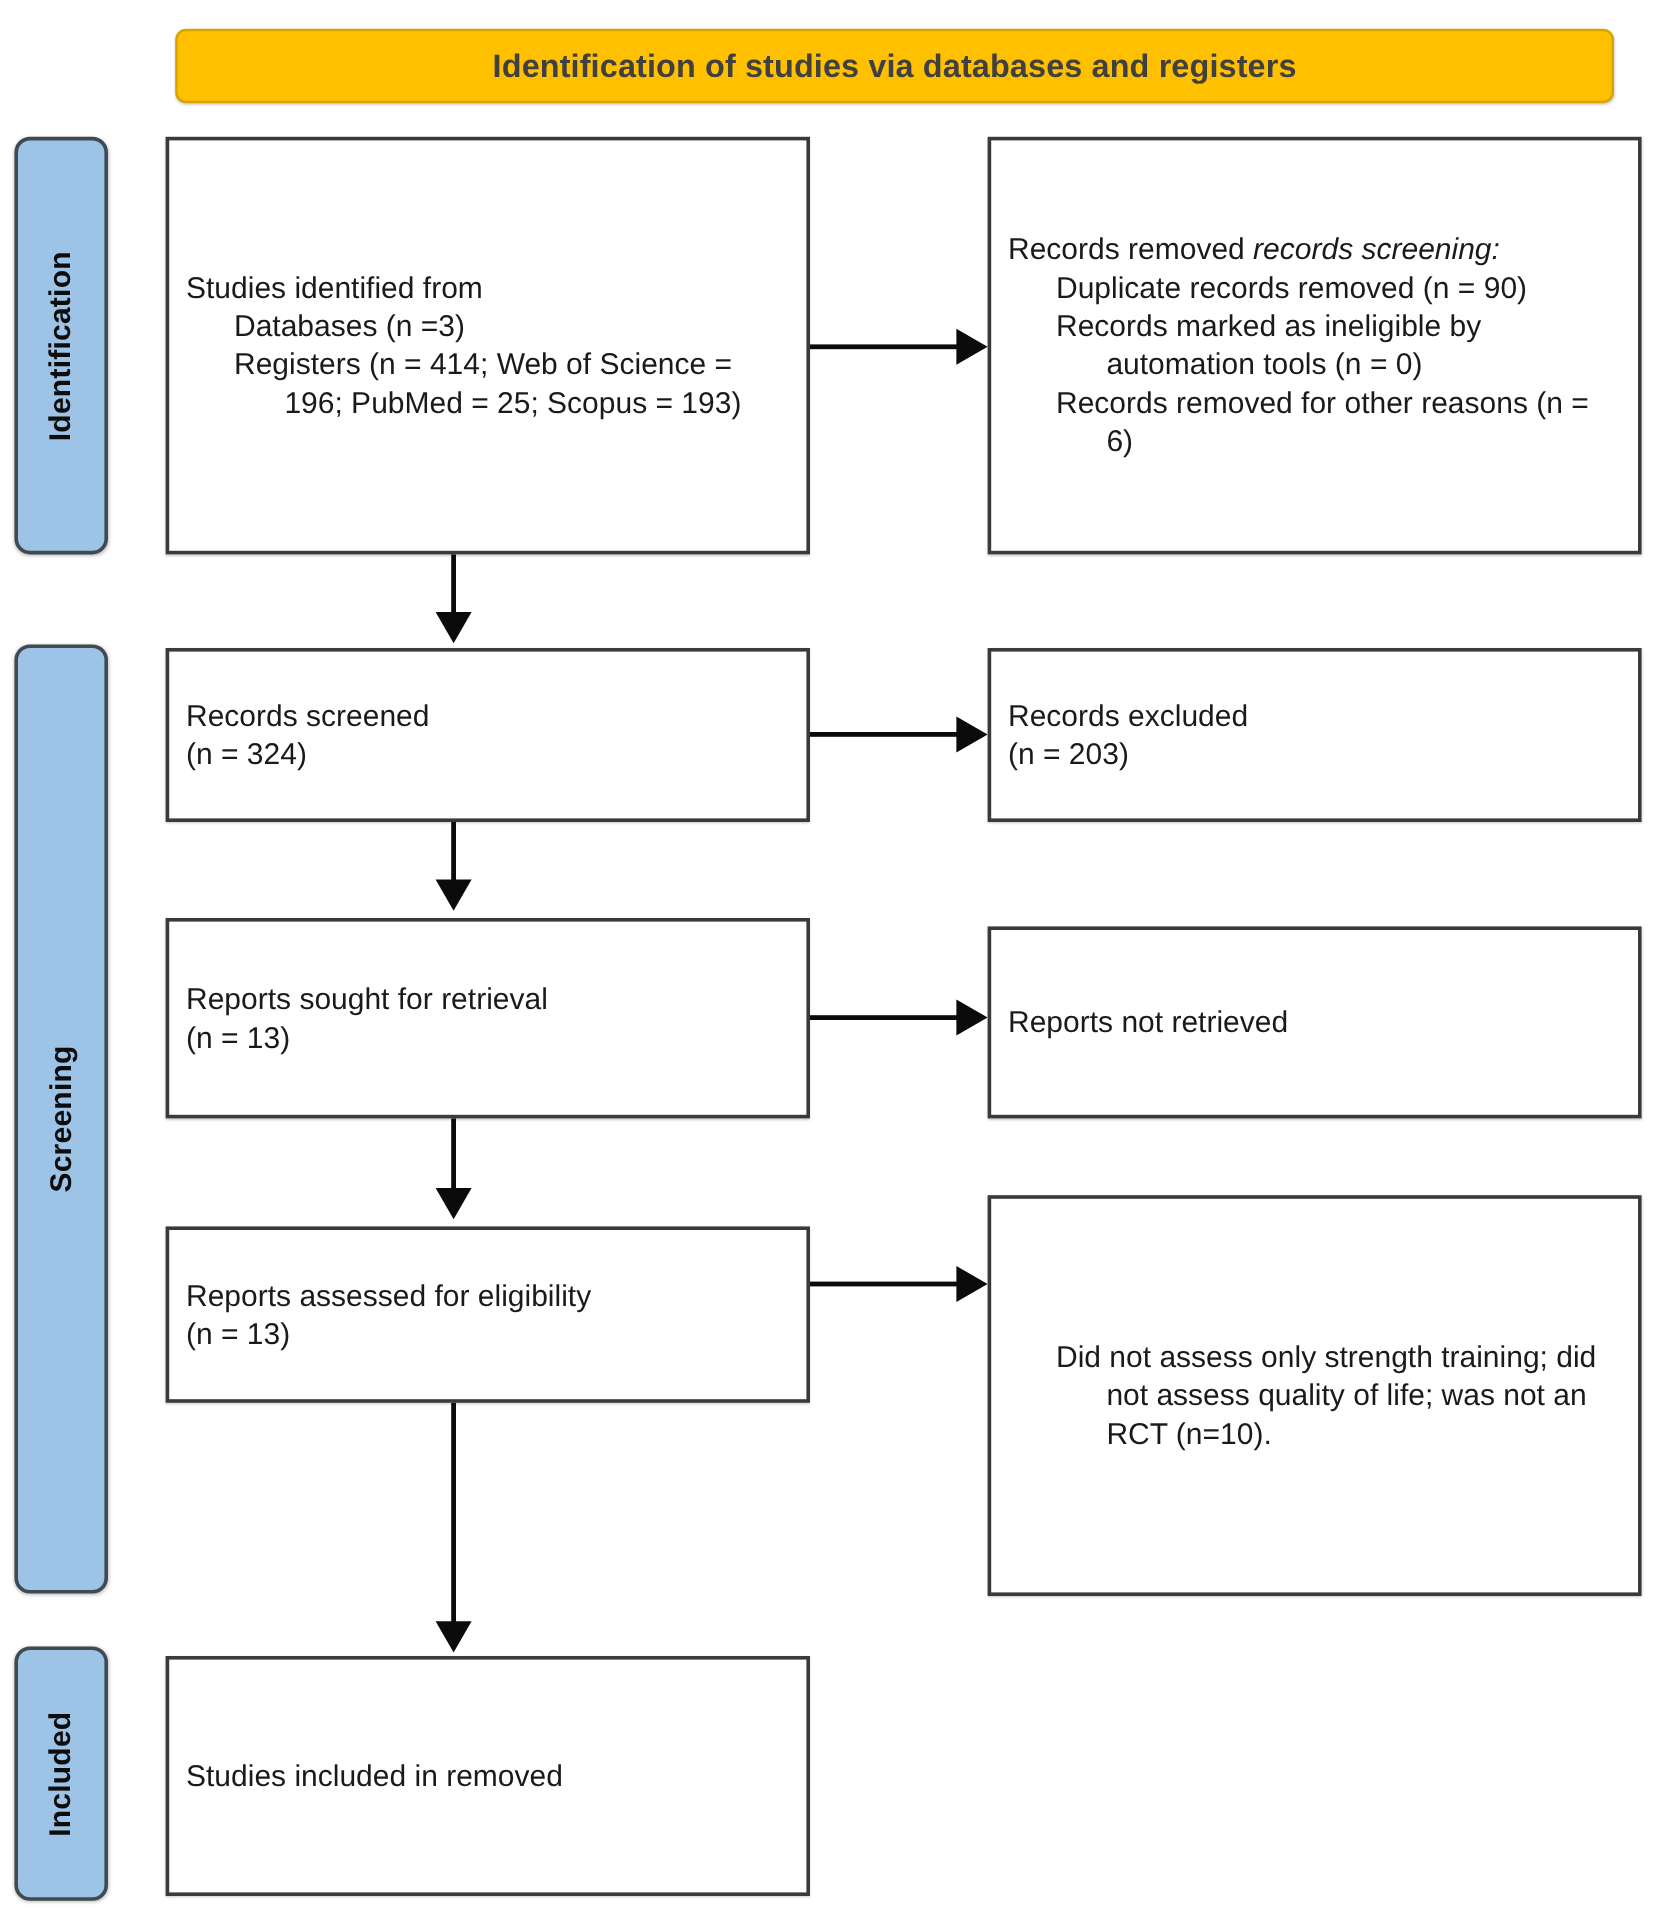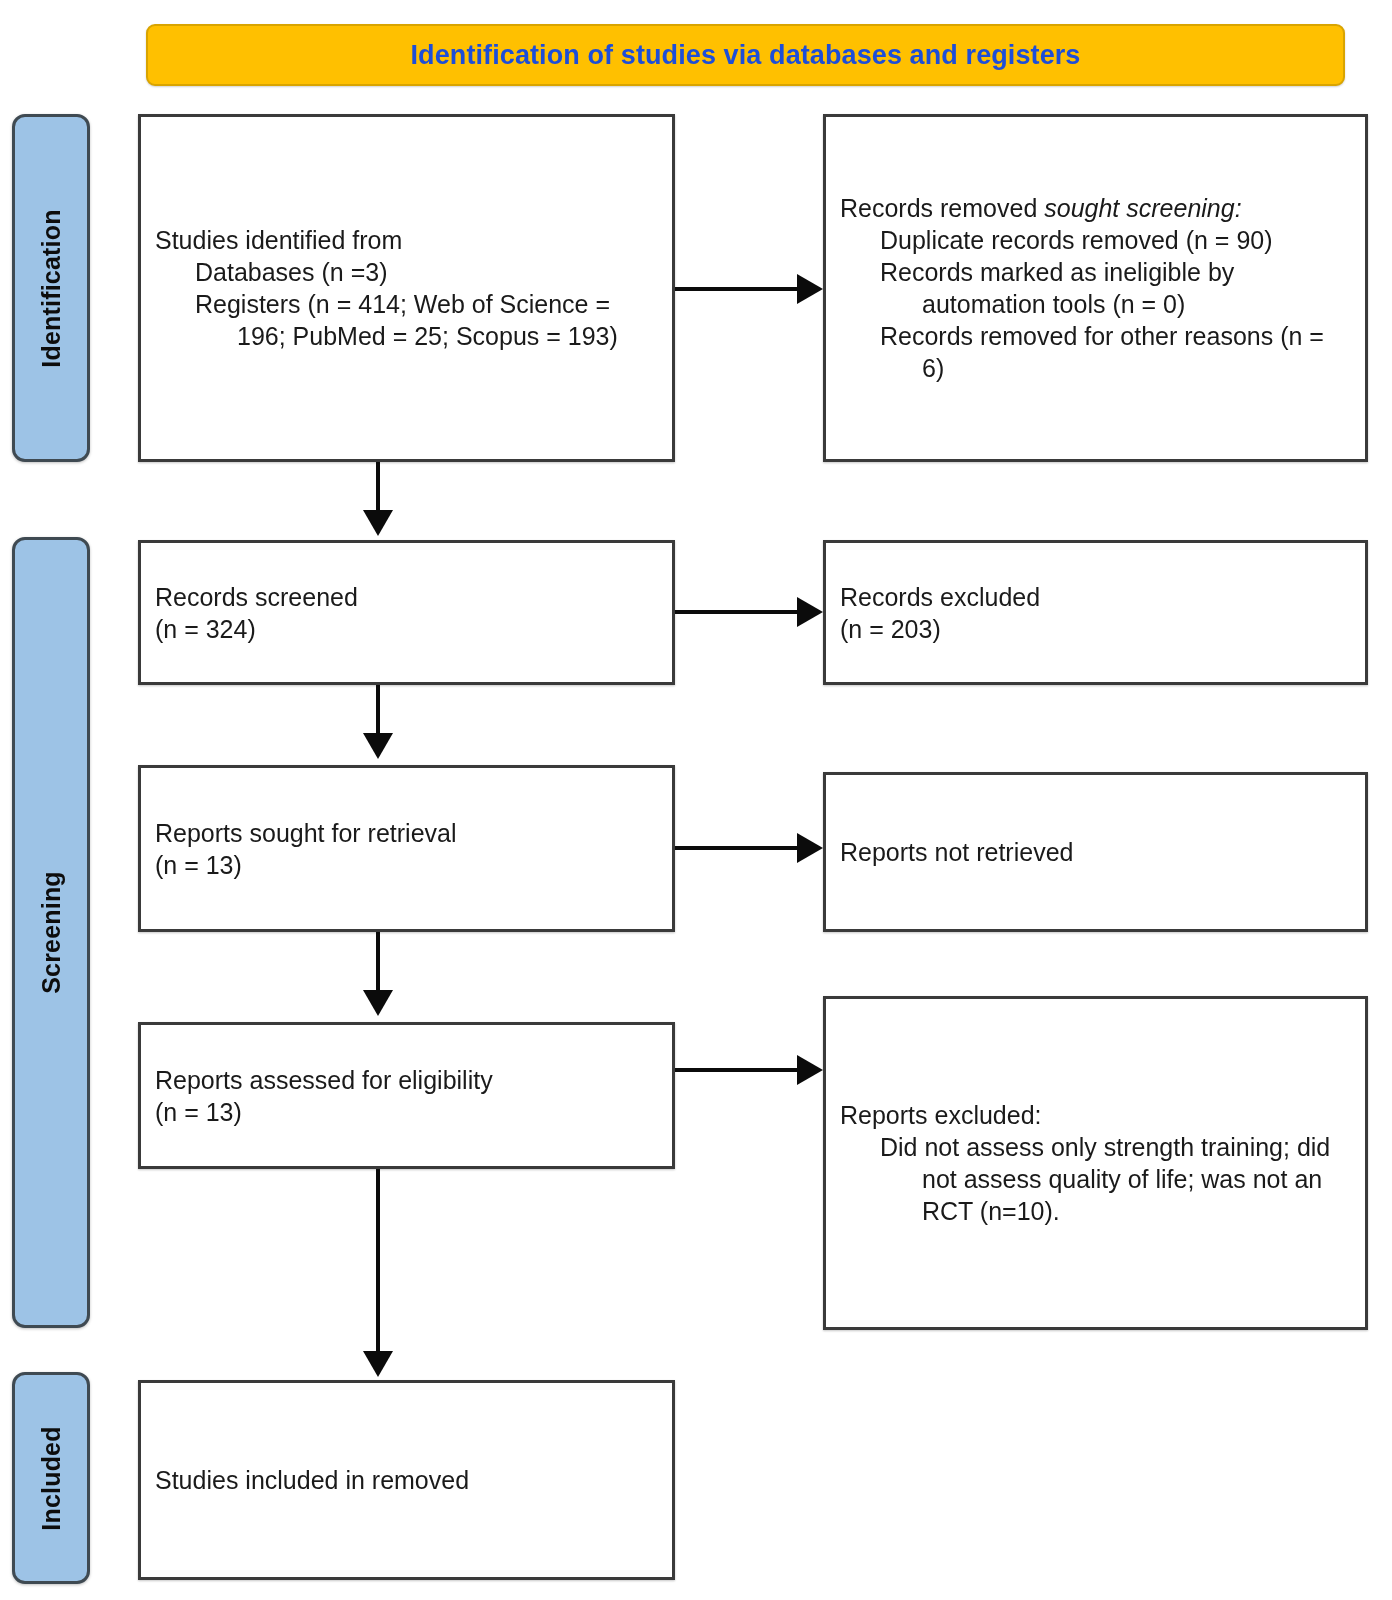"Identification of studies via databases" .banner-text { color: #1d4ed8 -> #404040 }
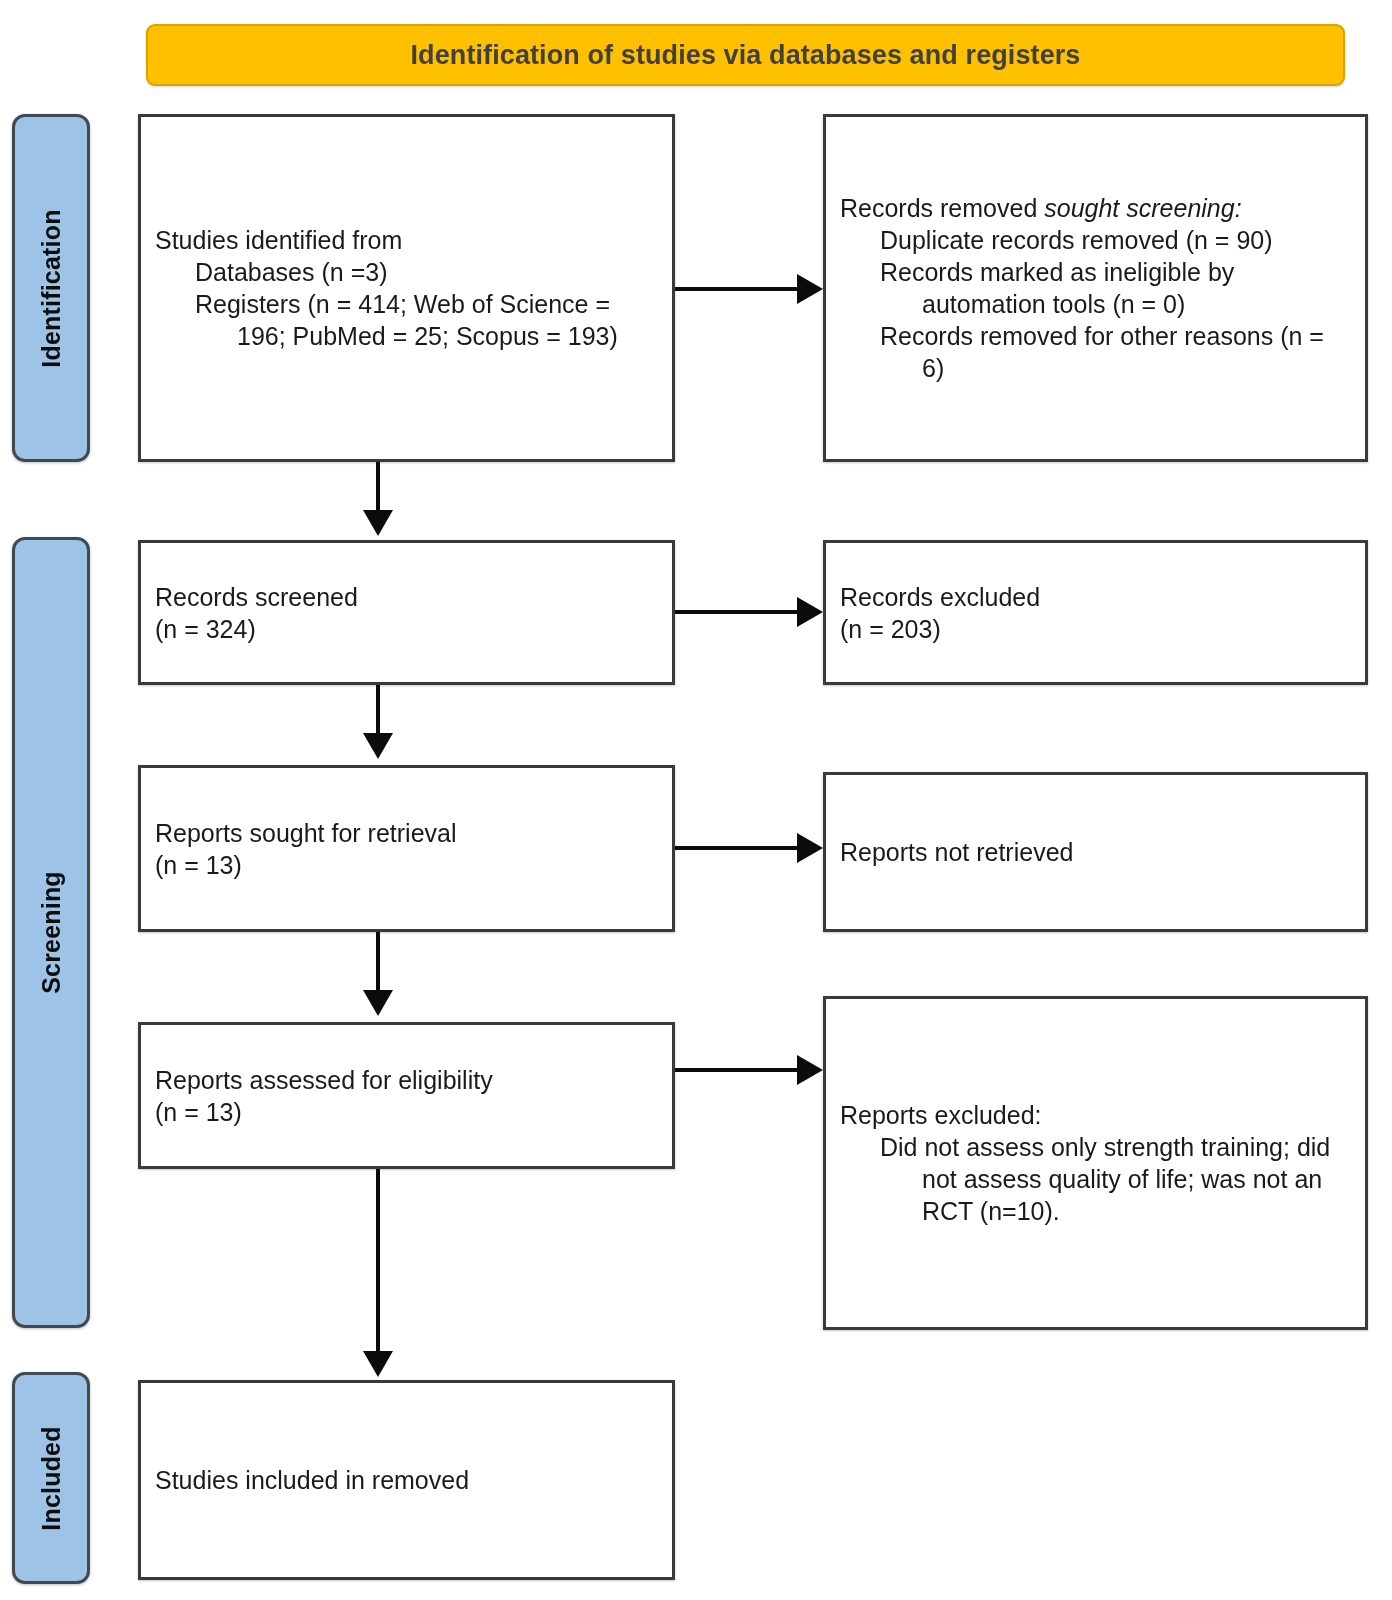"sought screening" span.ital { text: sought -> records }
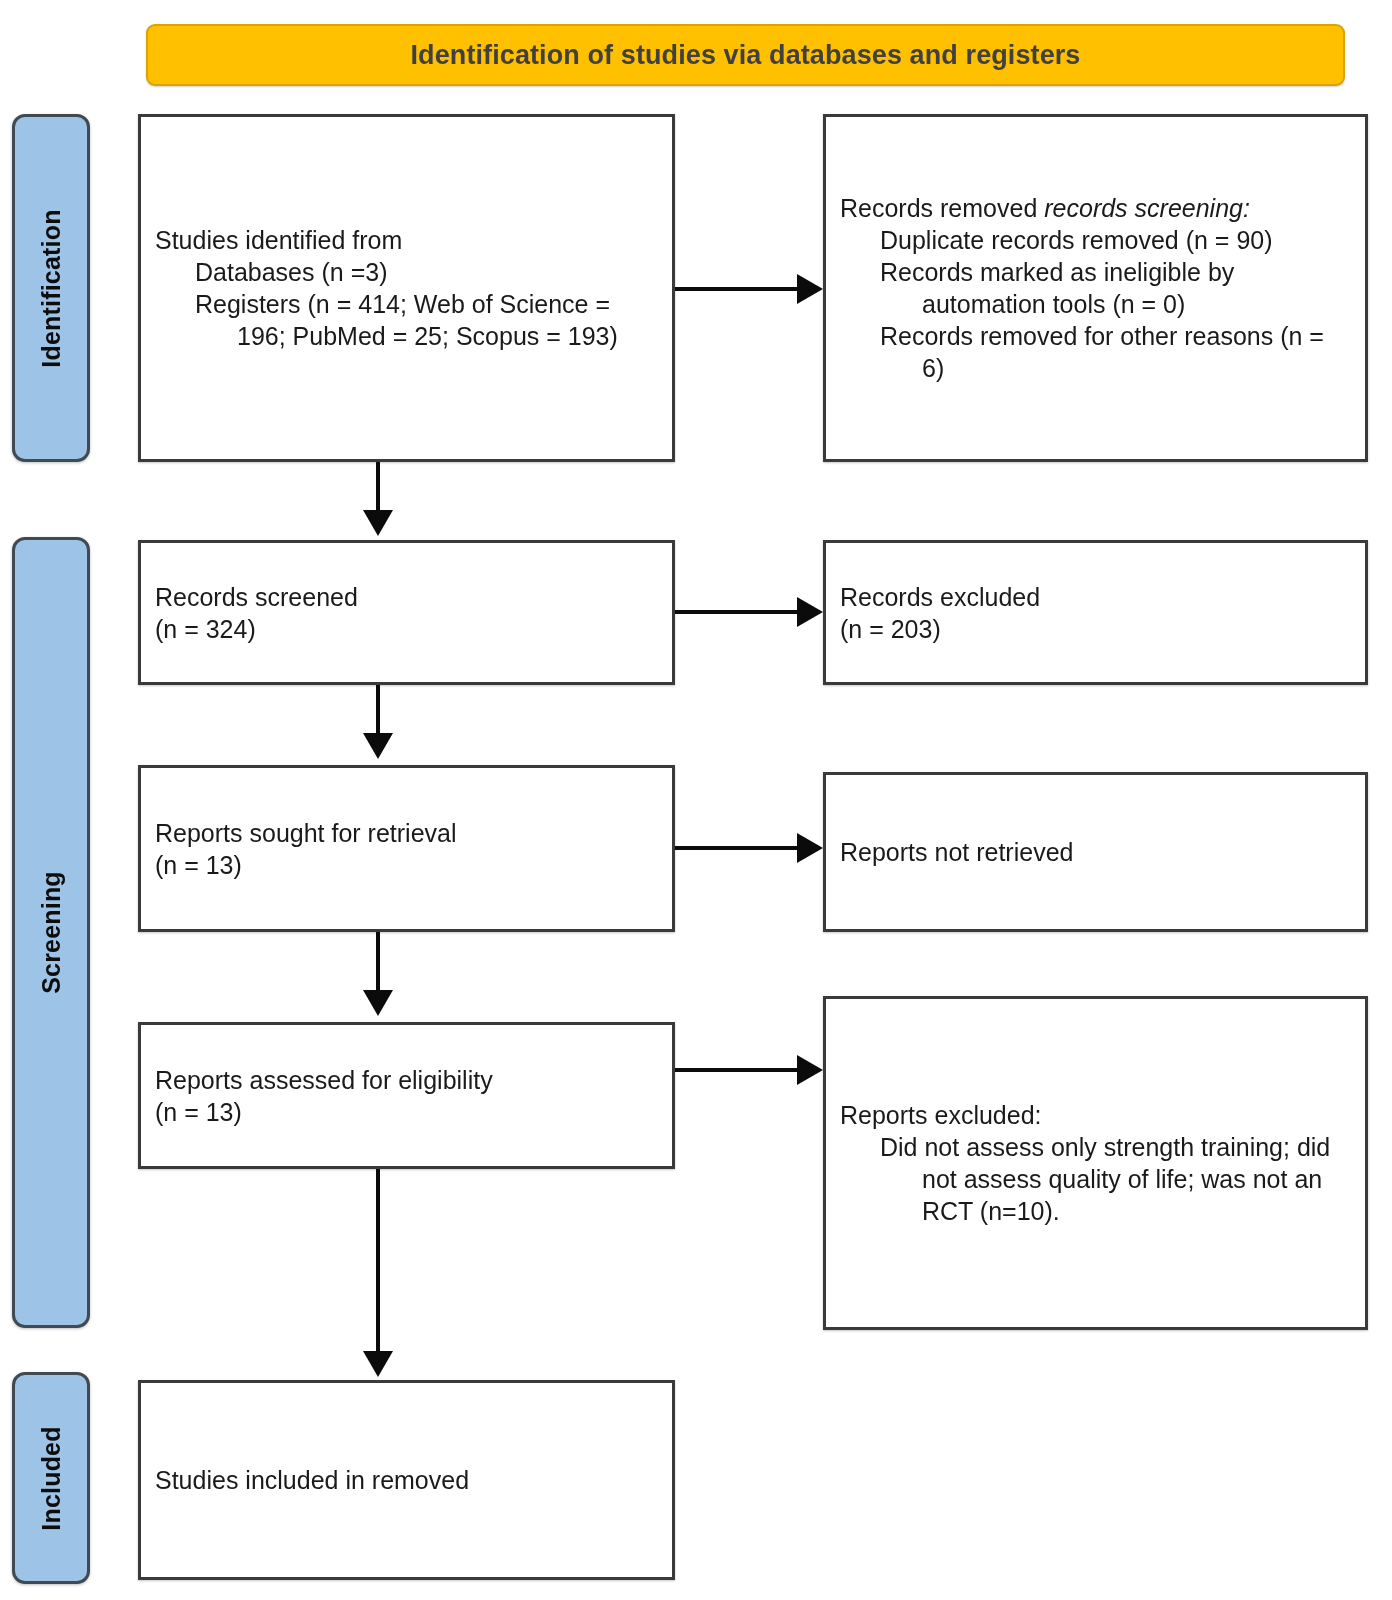"Reports excluded:" div.ptext { html: <div>Reports excluded:</div> -> none }
